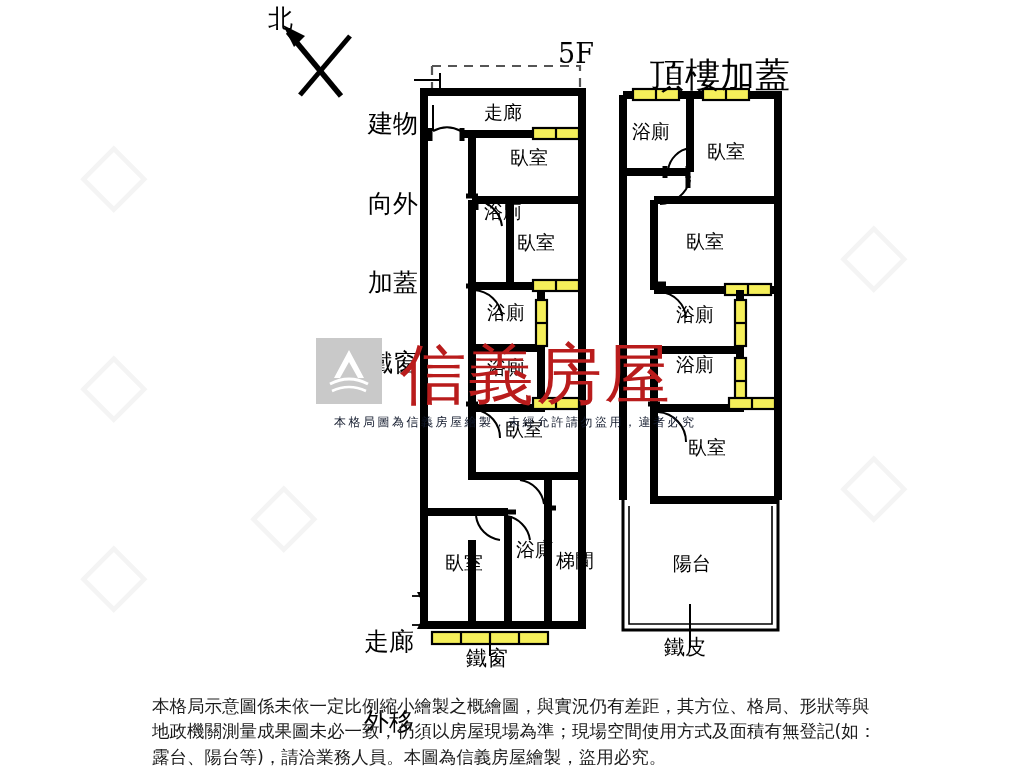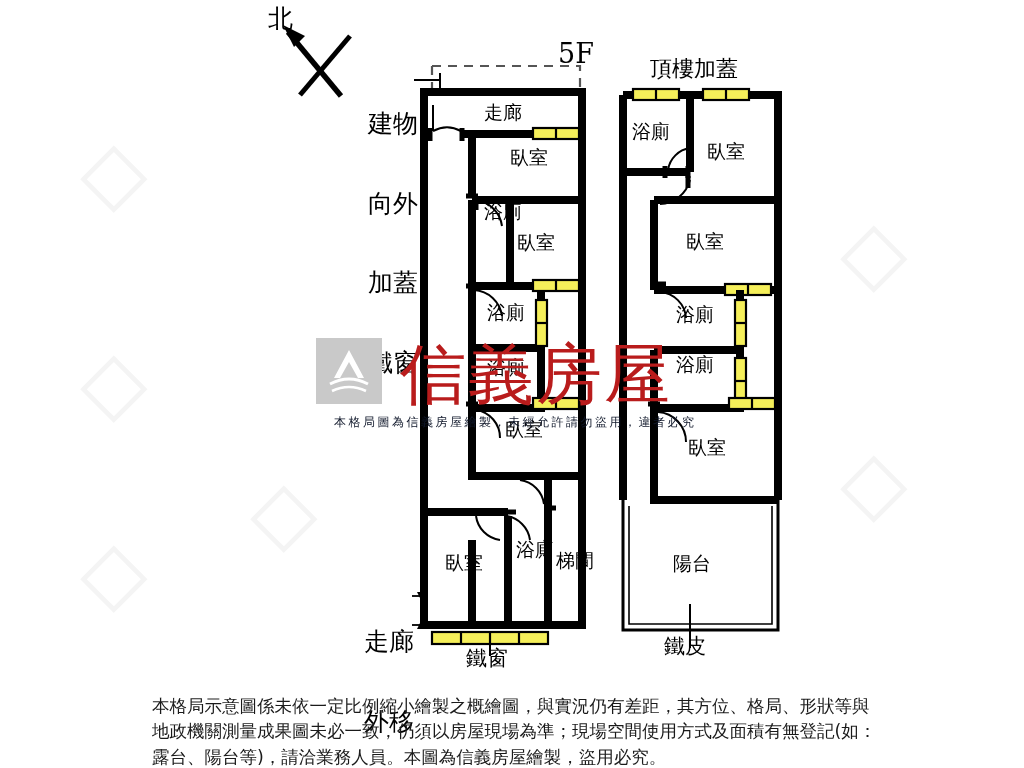"頂樓加蓋" .hdr { font-size: 22px -> 35px }
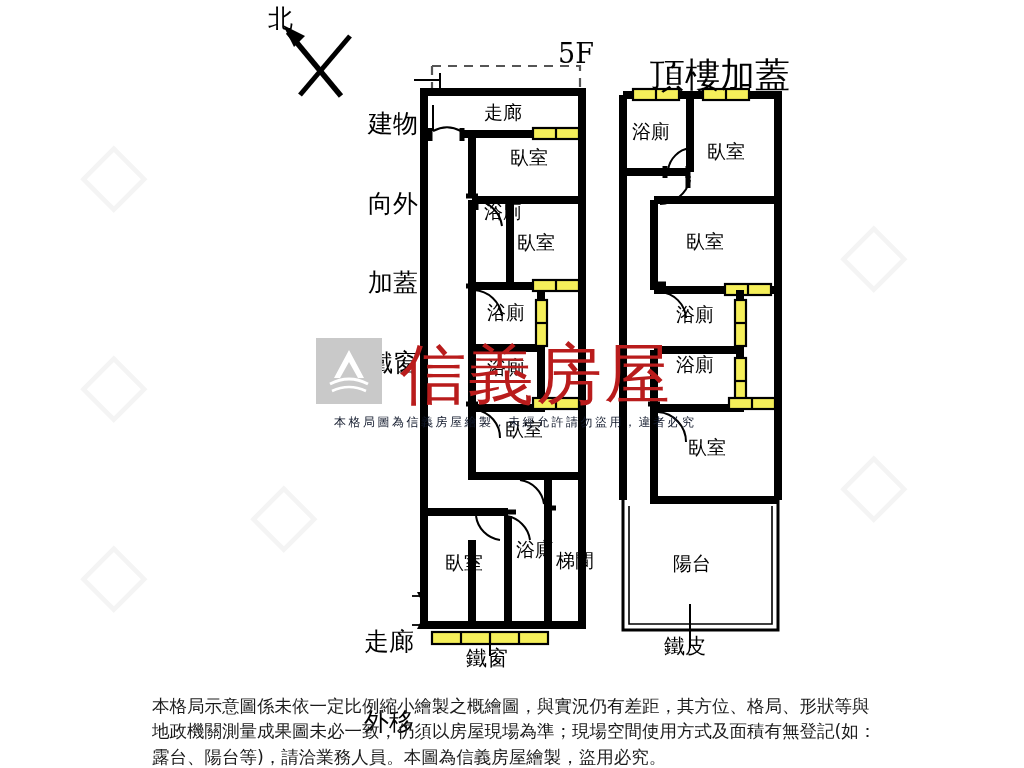"鐵皮" div.lbl { font-family: Liberation Mono, monospace -> none }
